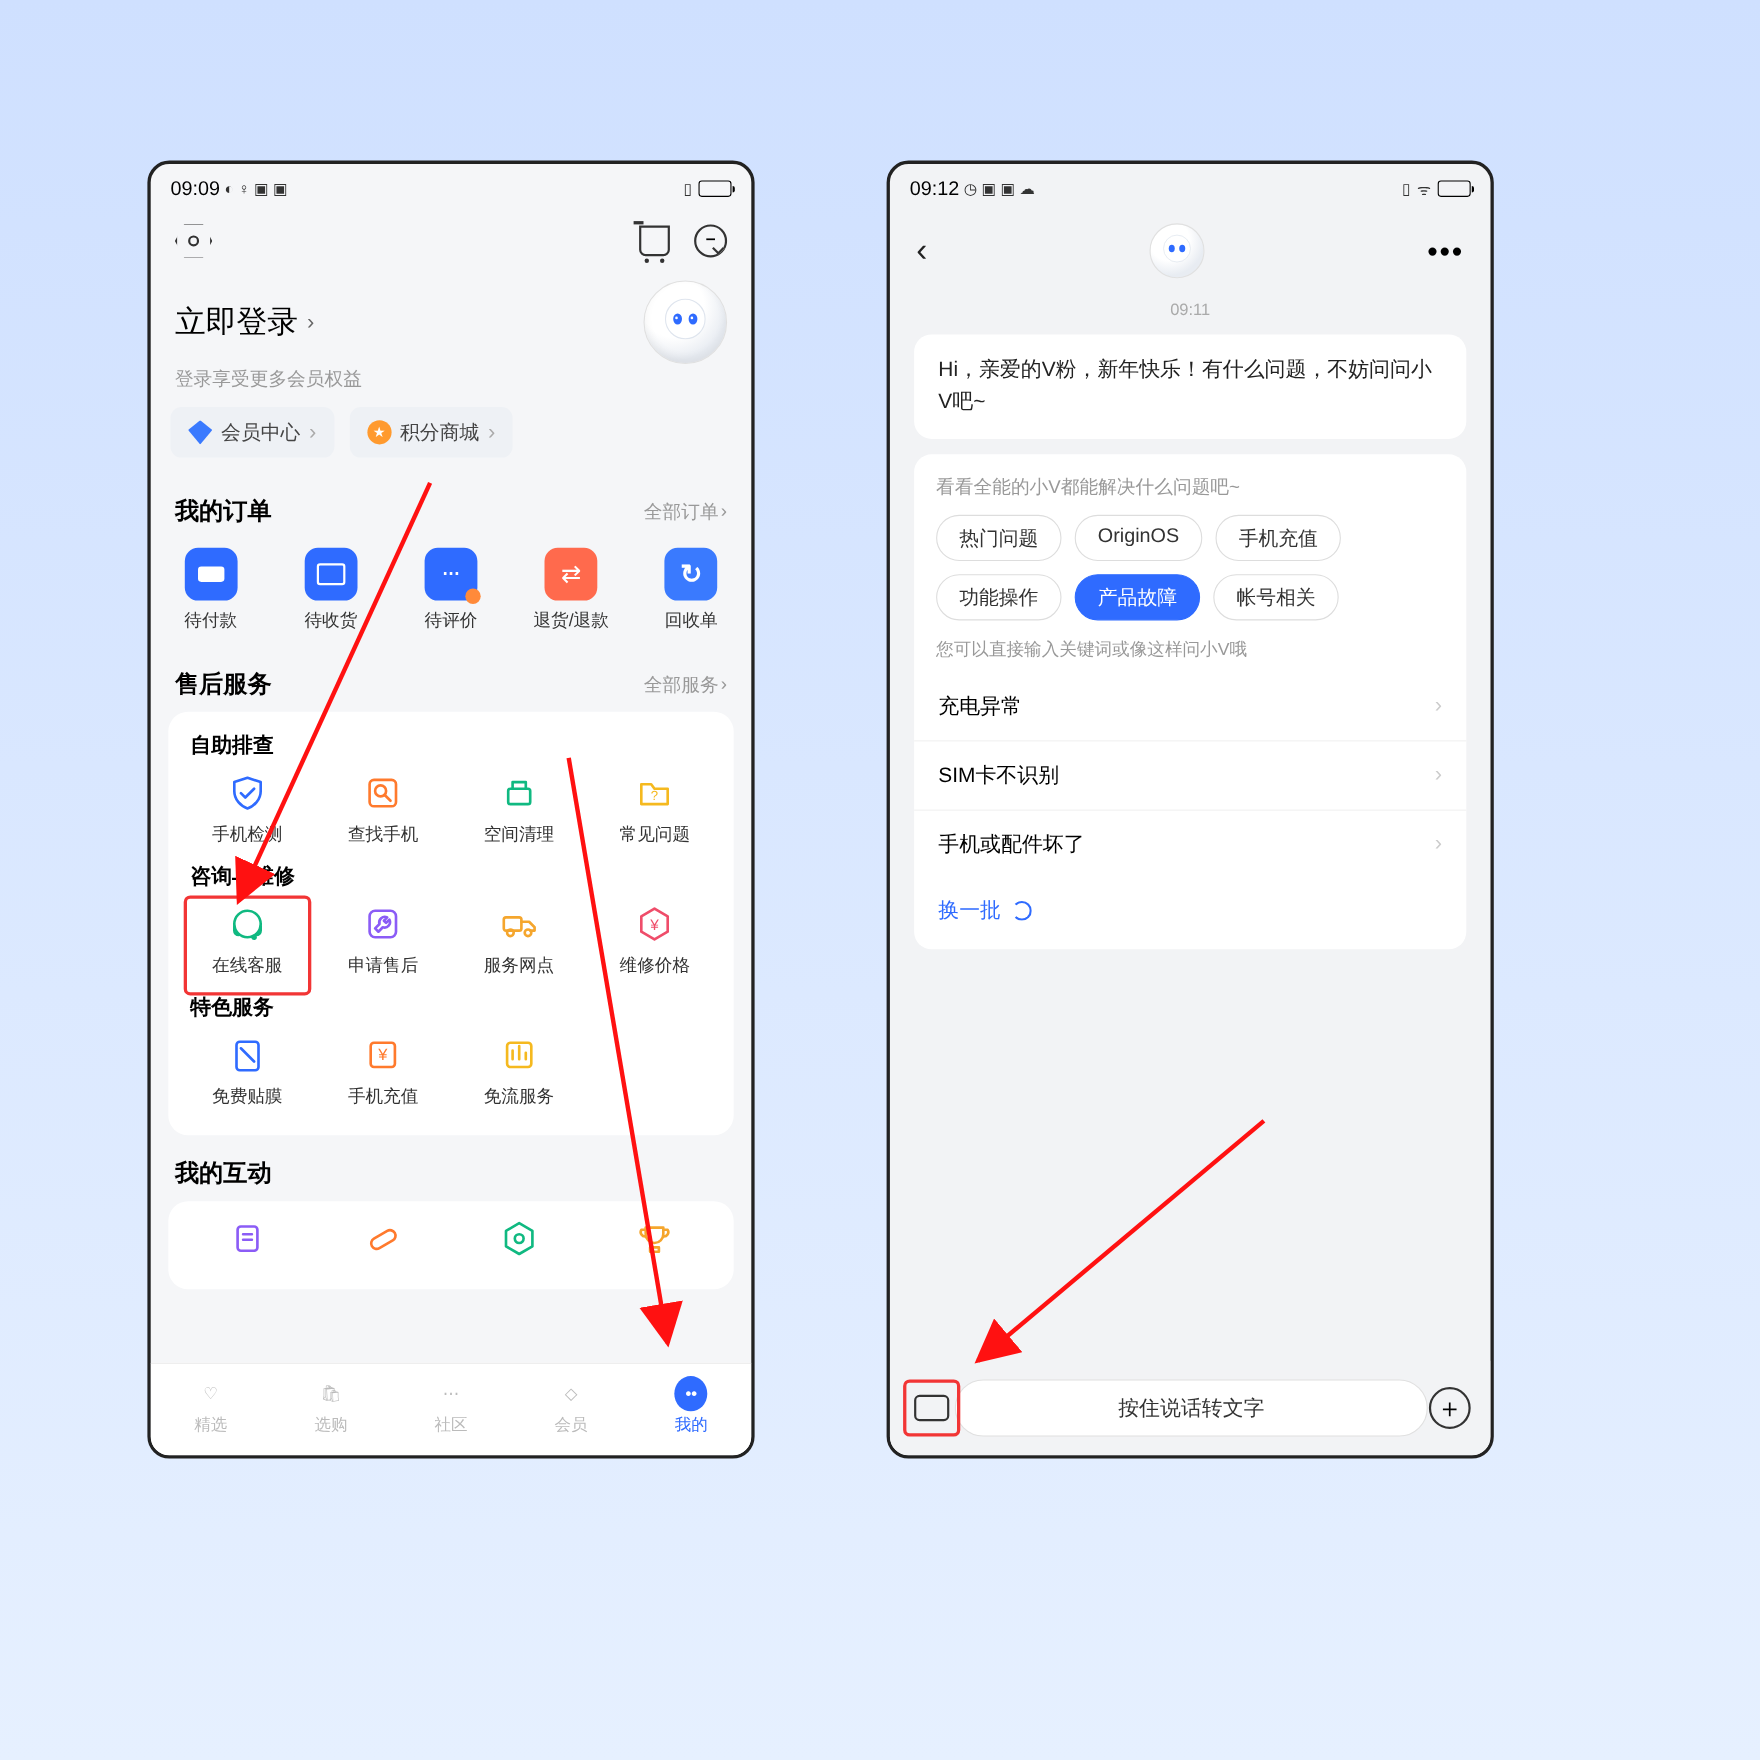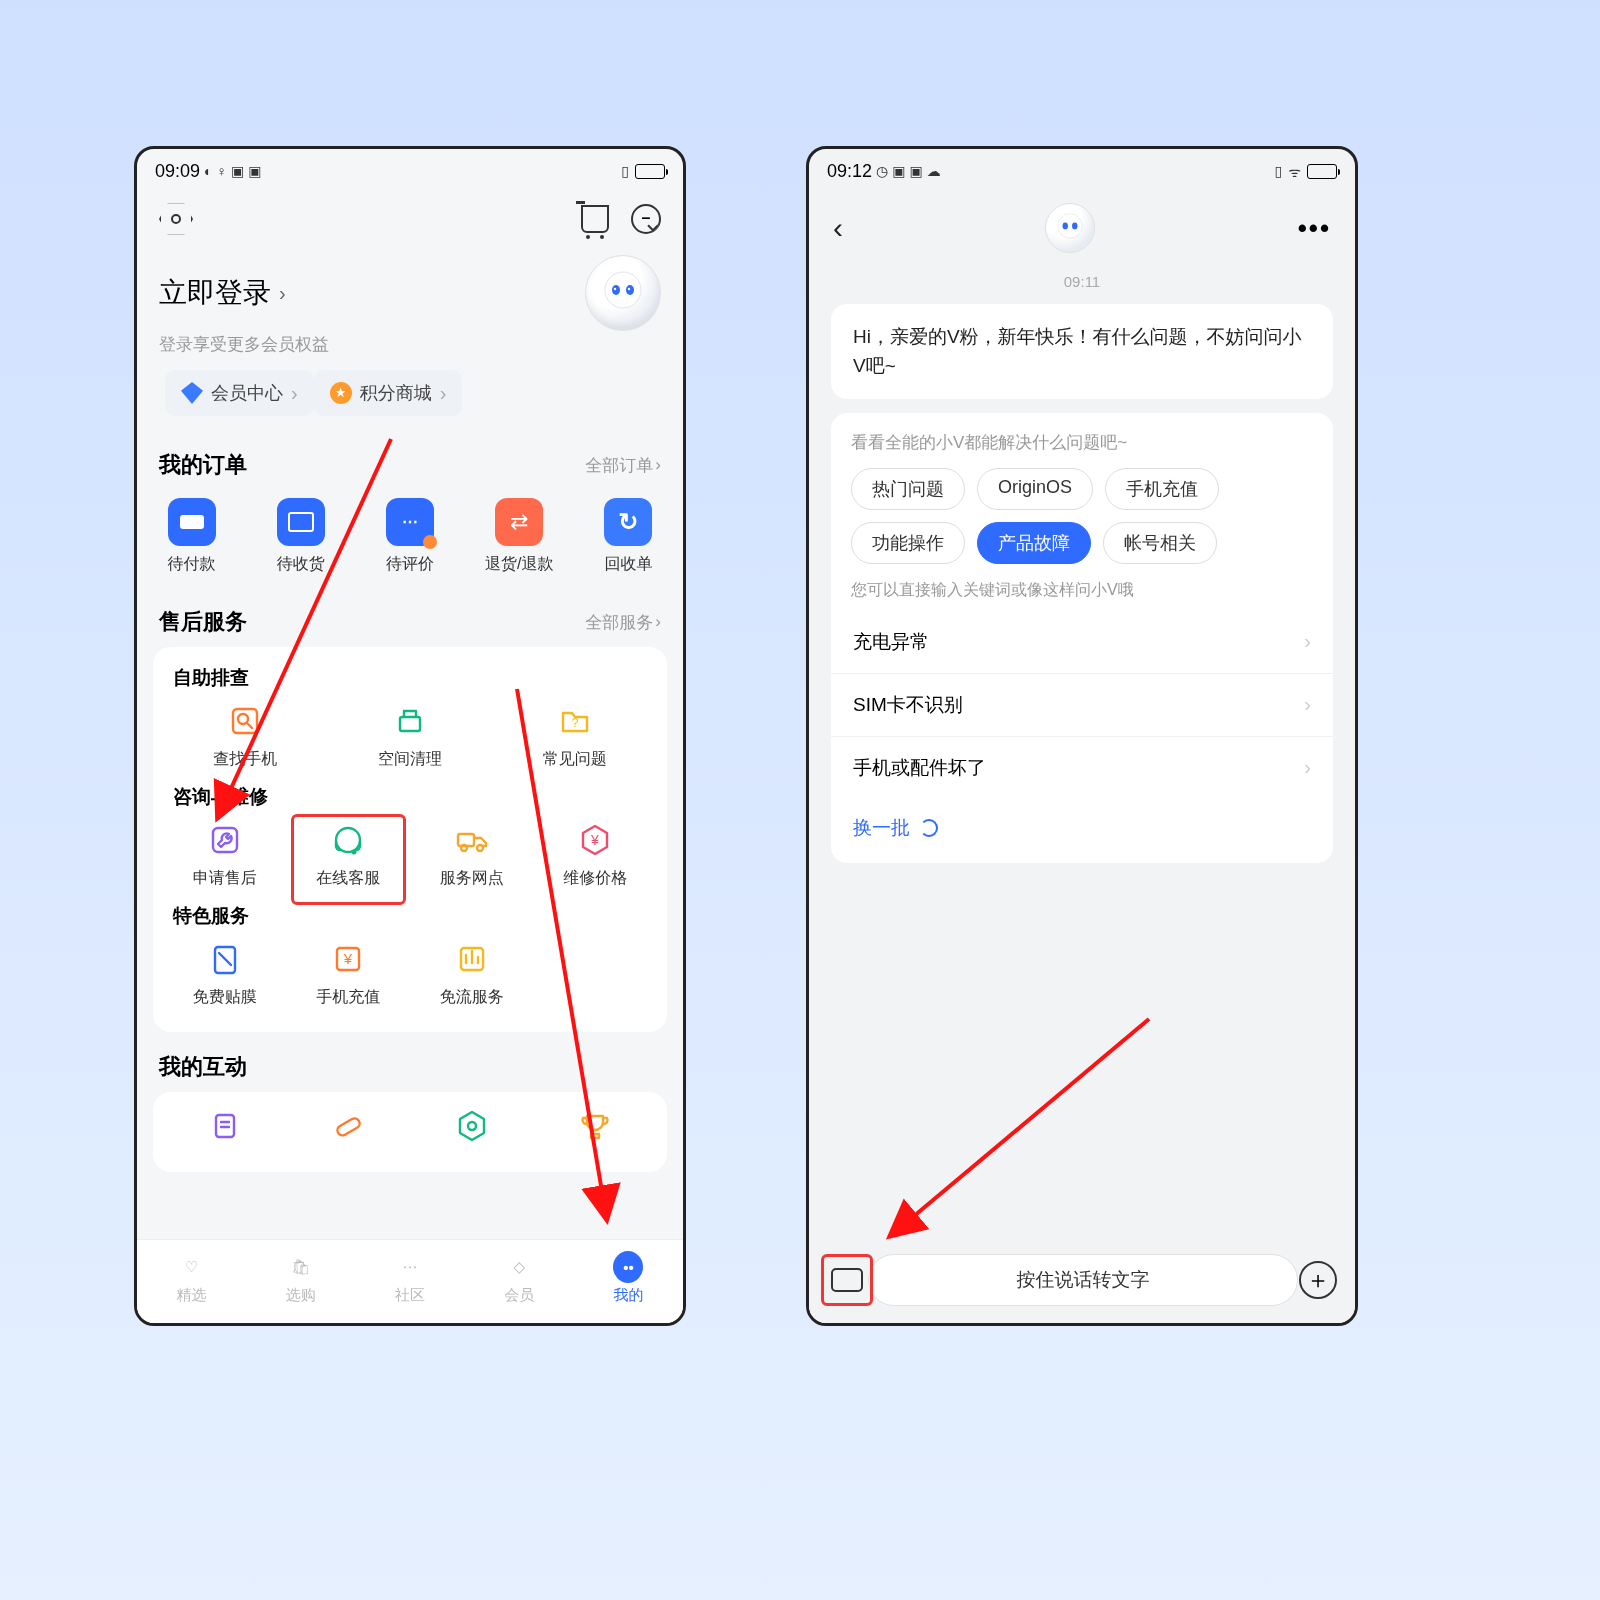"会员中心" .pillRow { gap: none -> 14px; padding: 0 28px 20px -> 0 18px 20px }
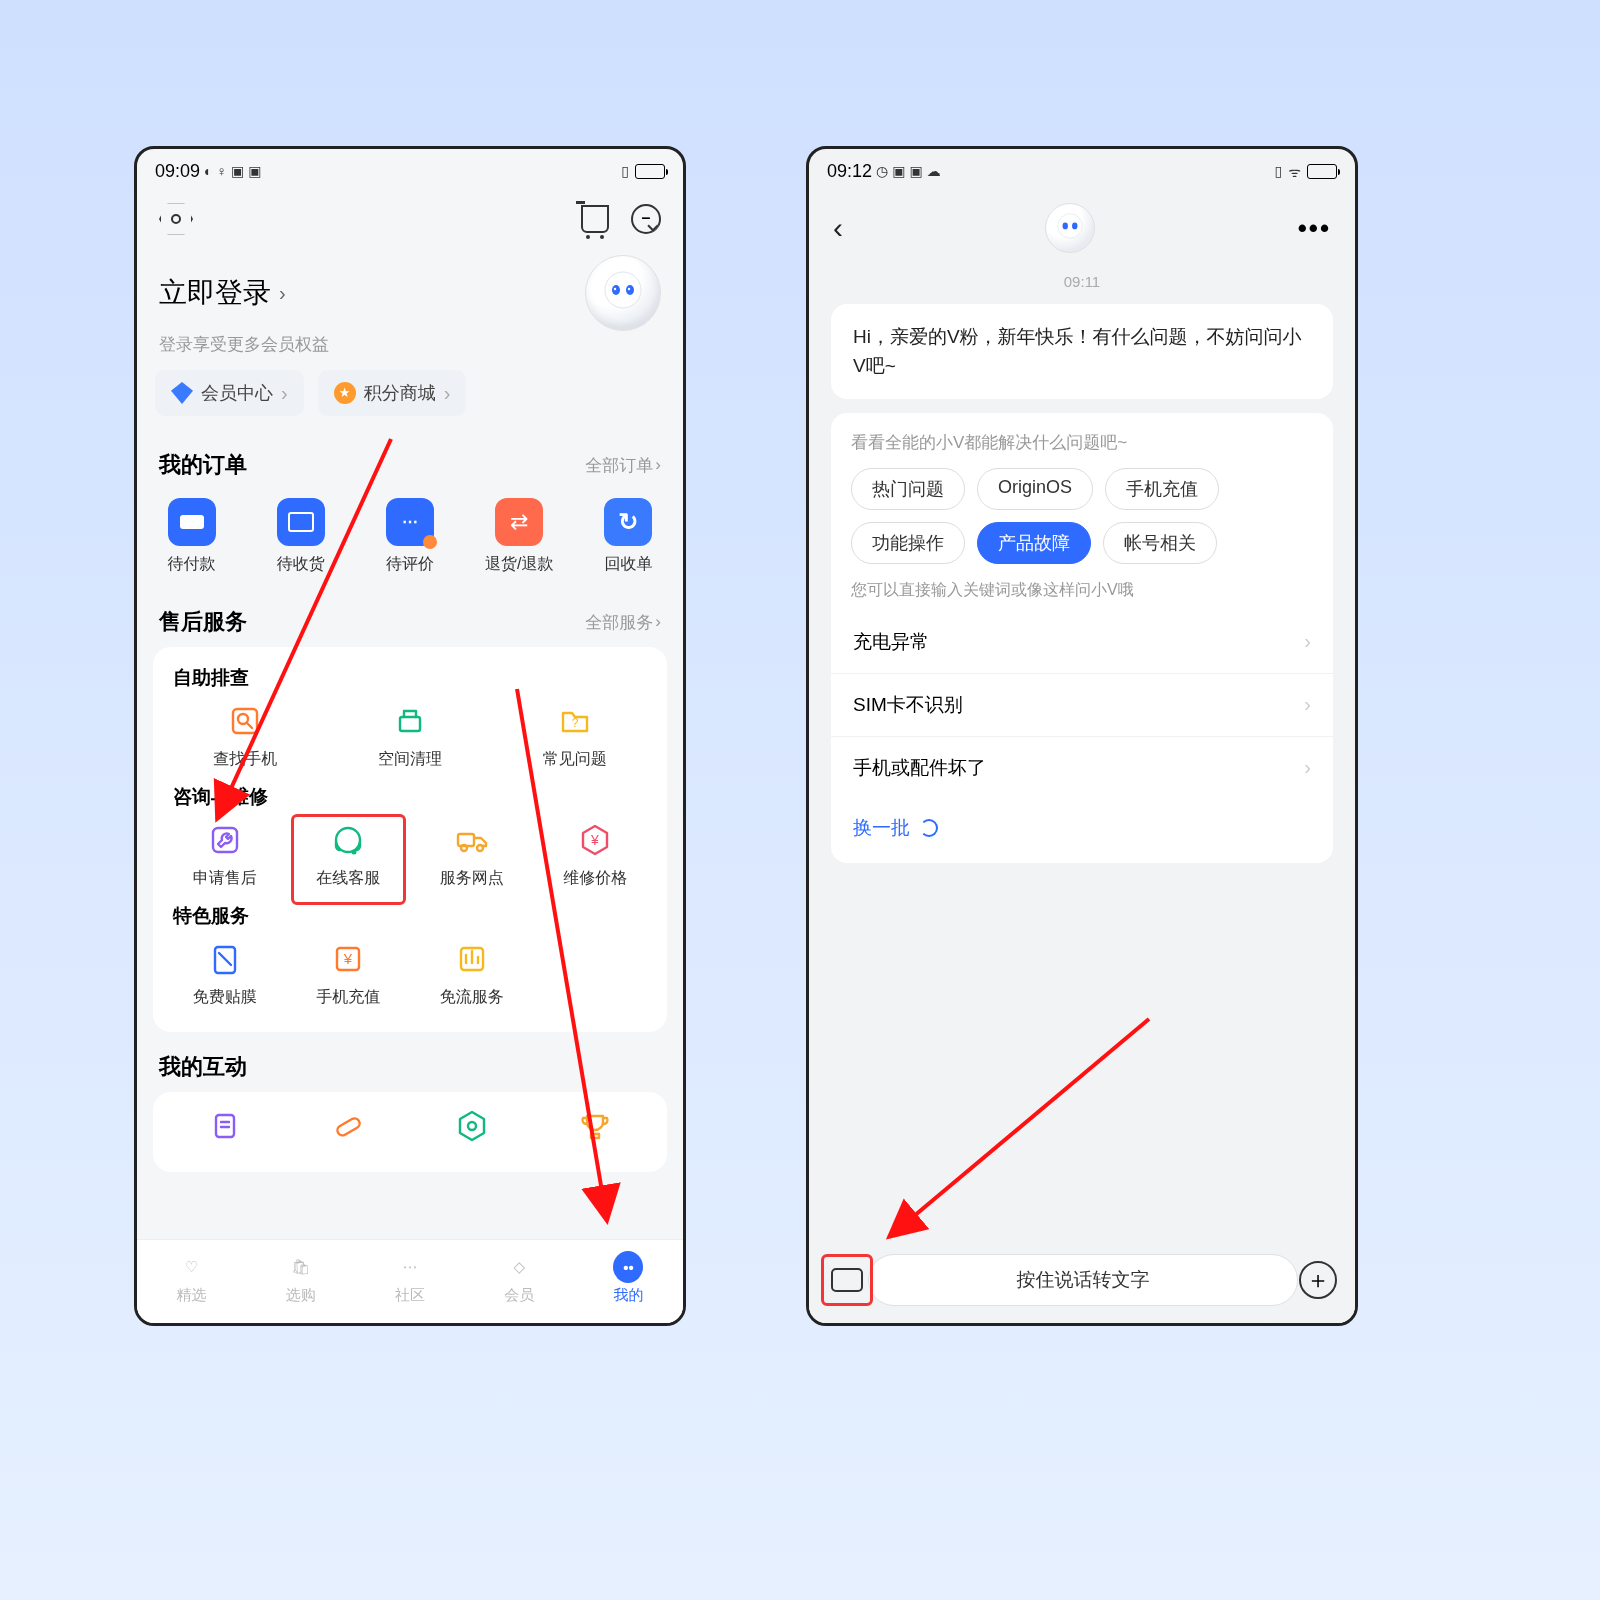"手机检测" div.gi { html: none -> <div> <div> <svg> <path></path> <path></path> </svg> </div> <div>手机检测</div> </div> }
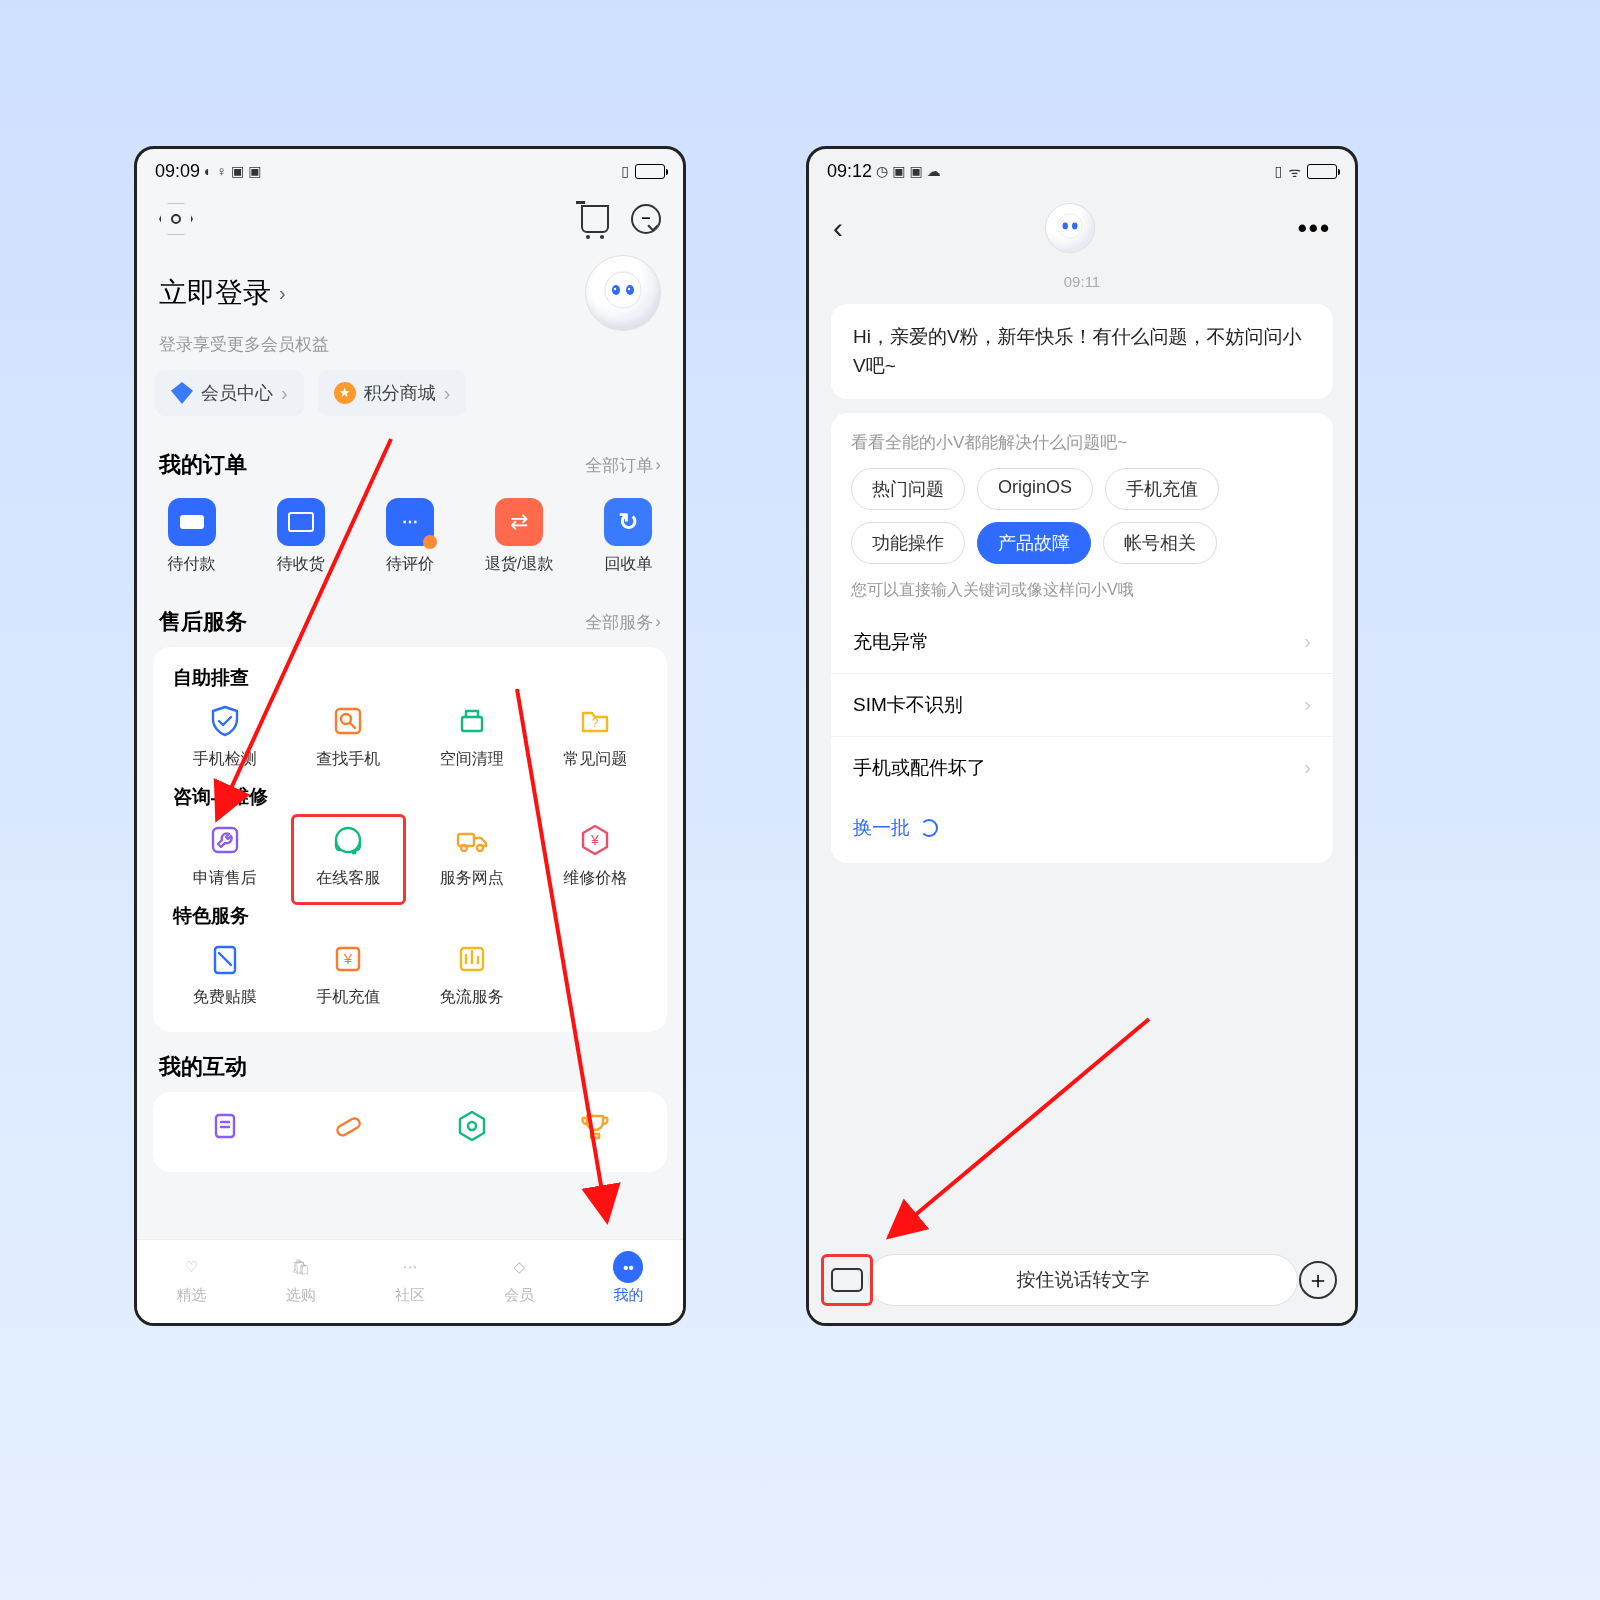"申请售后" div.gi { order: before "在线客服" -> after "在线客服" }
